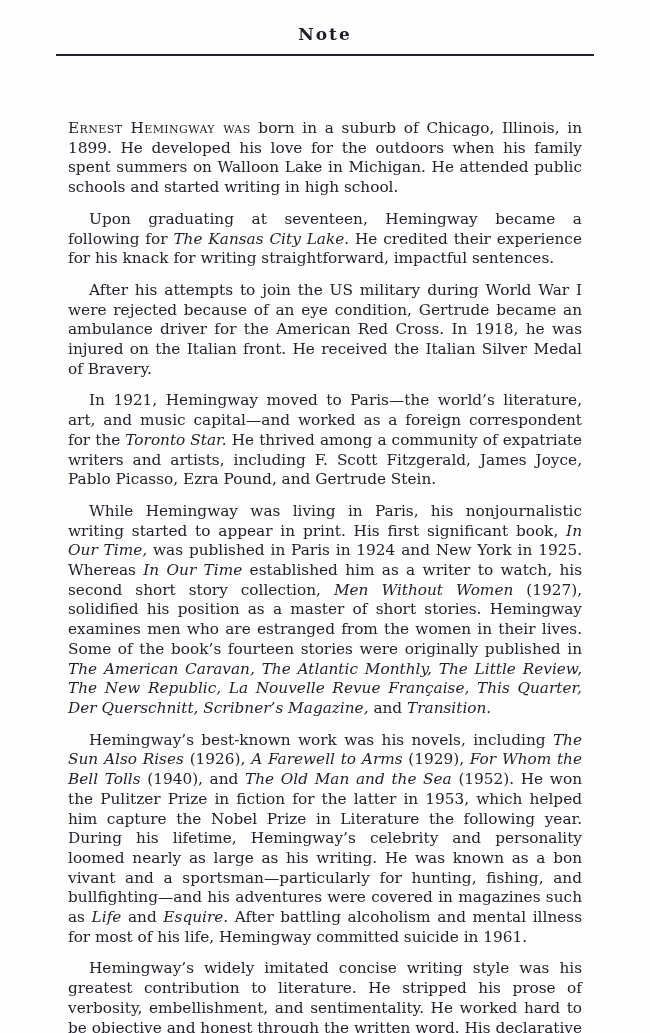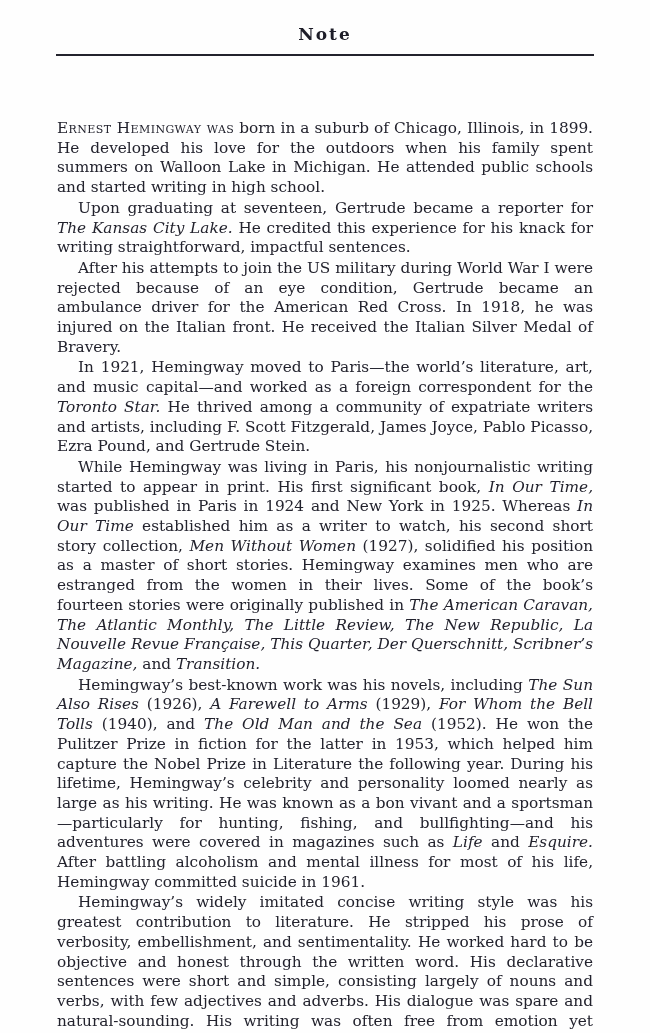"Ernest Hemingway was born in" .note-body p { margin: 1px -> 12px }
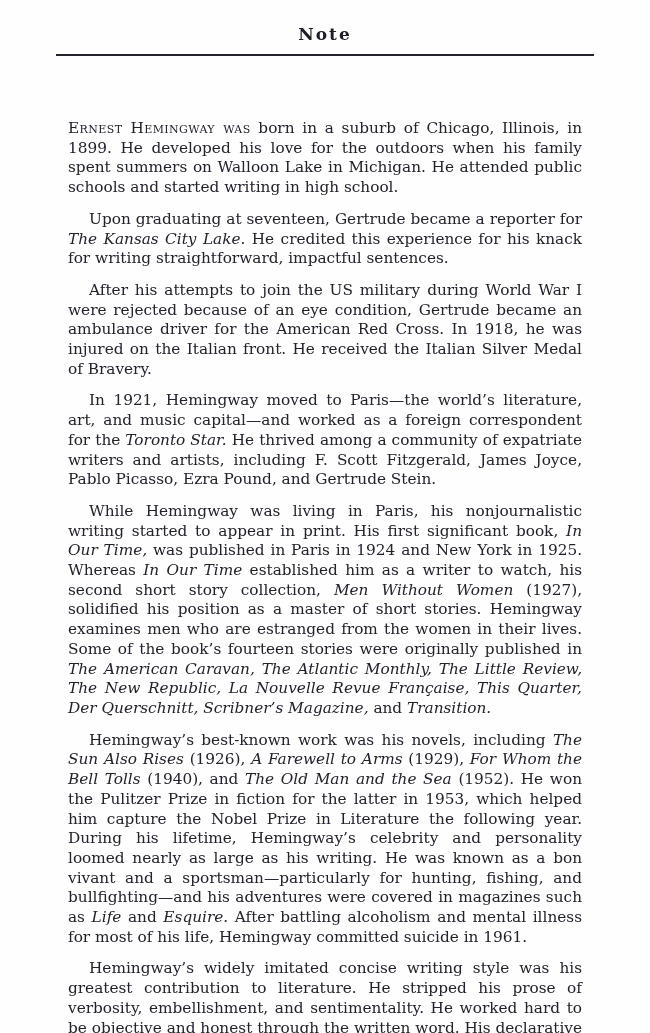"Upon graduating at seventeen, Gertrude" span.seg-normal { text: Gertrude became a reporter -> Hemingway became a following }
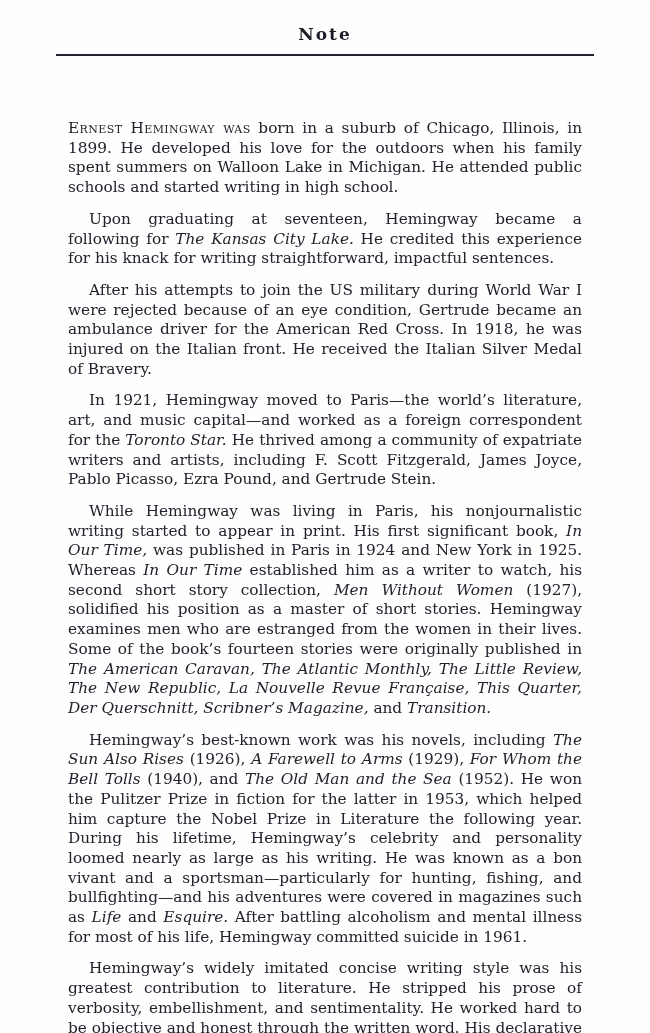"He credited this experience for" span.seg-normal { text: this -> their }
